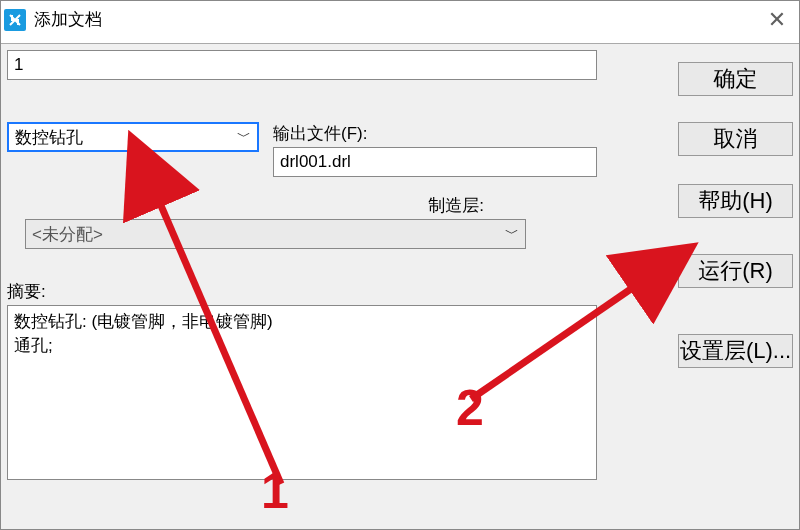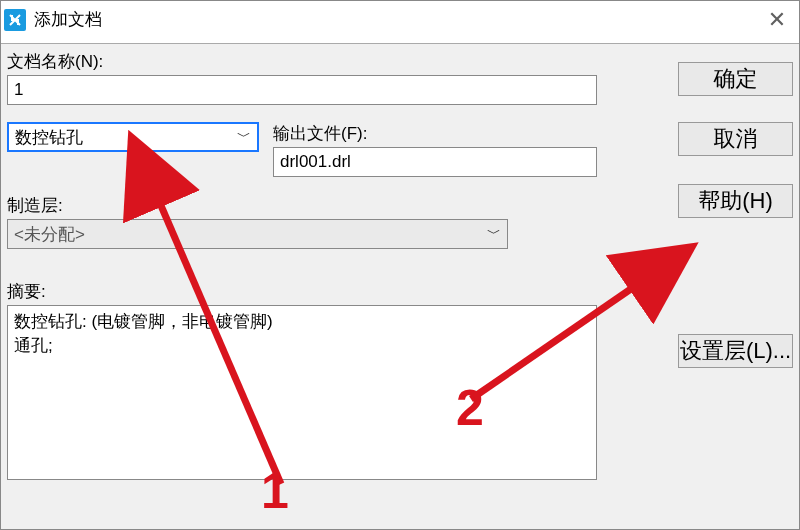"文档名称(N):" span.lbl { html: <span>文档名称(N):</span> -> none }
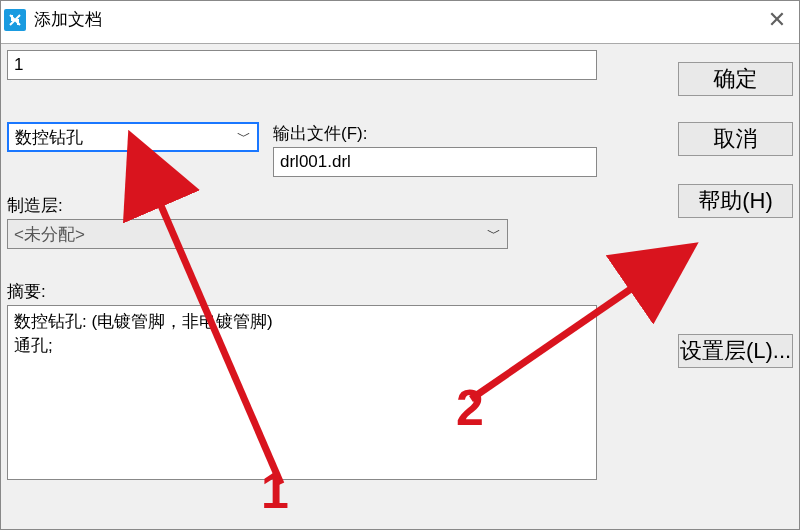"制造层:" div.row { left: 6px -> 24px; text-align: none -> right }
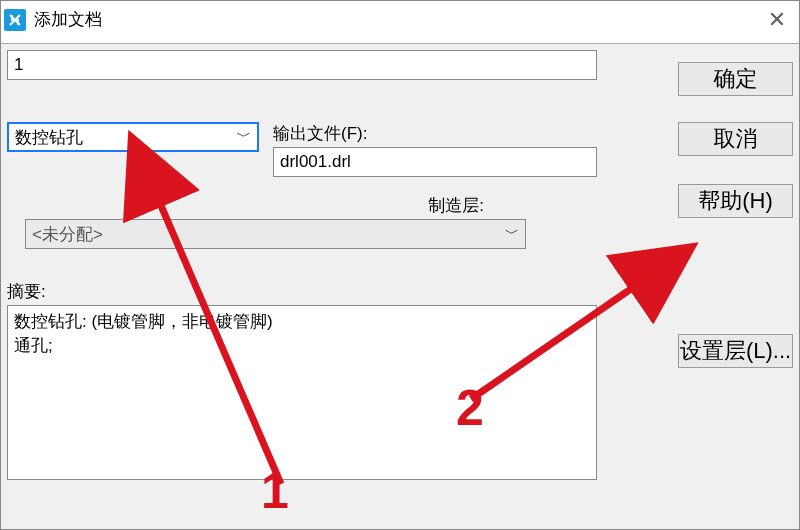"运行(R)" div.btn { html: none -> <div> <span>运行(R)</span> </div> }
